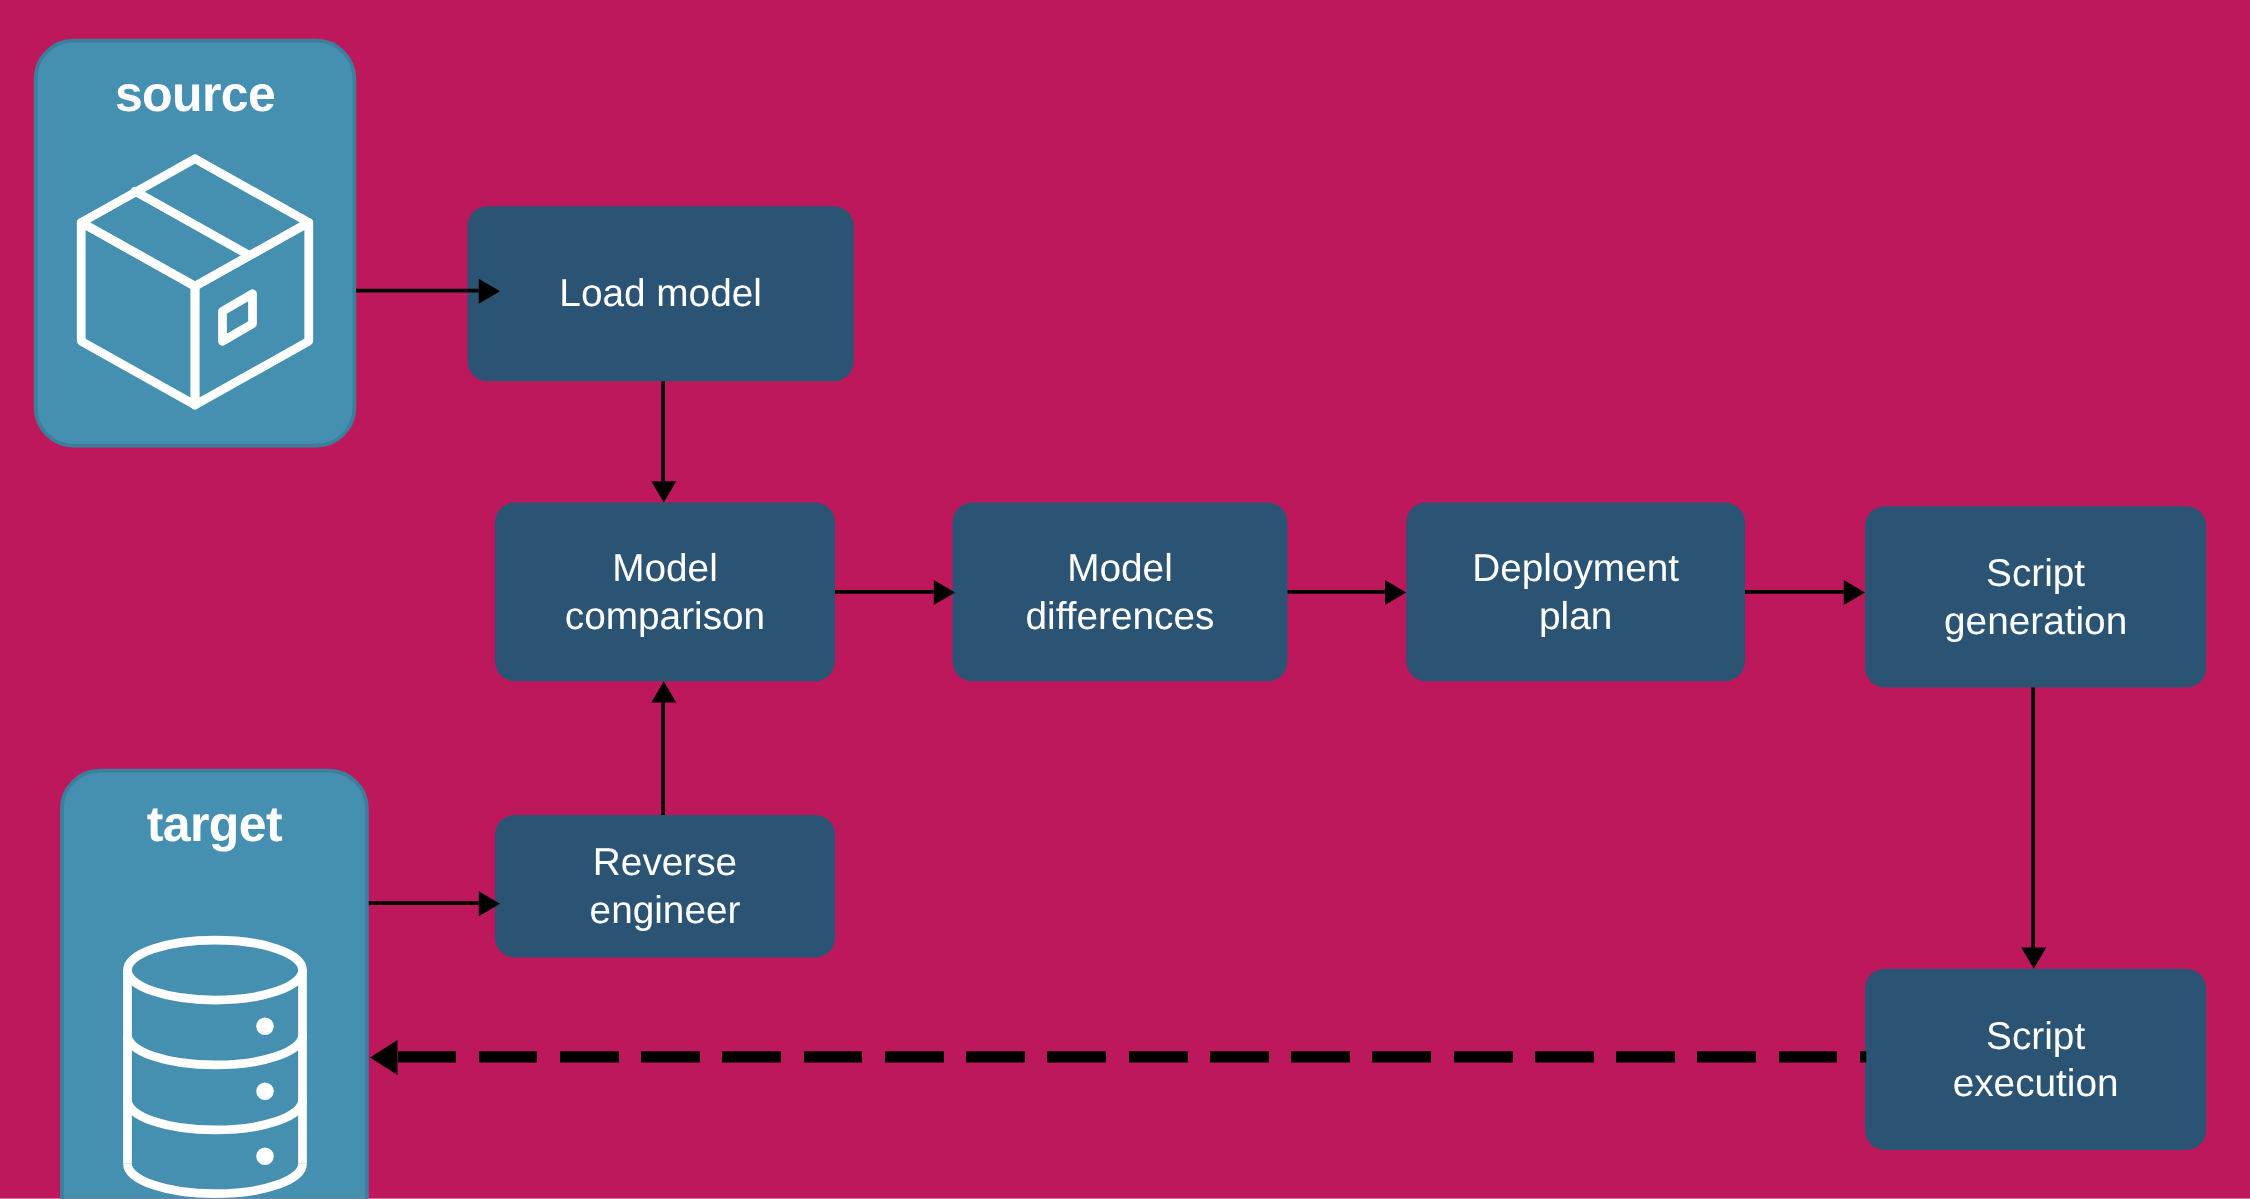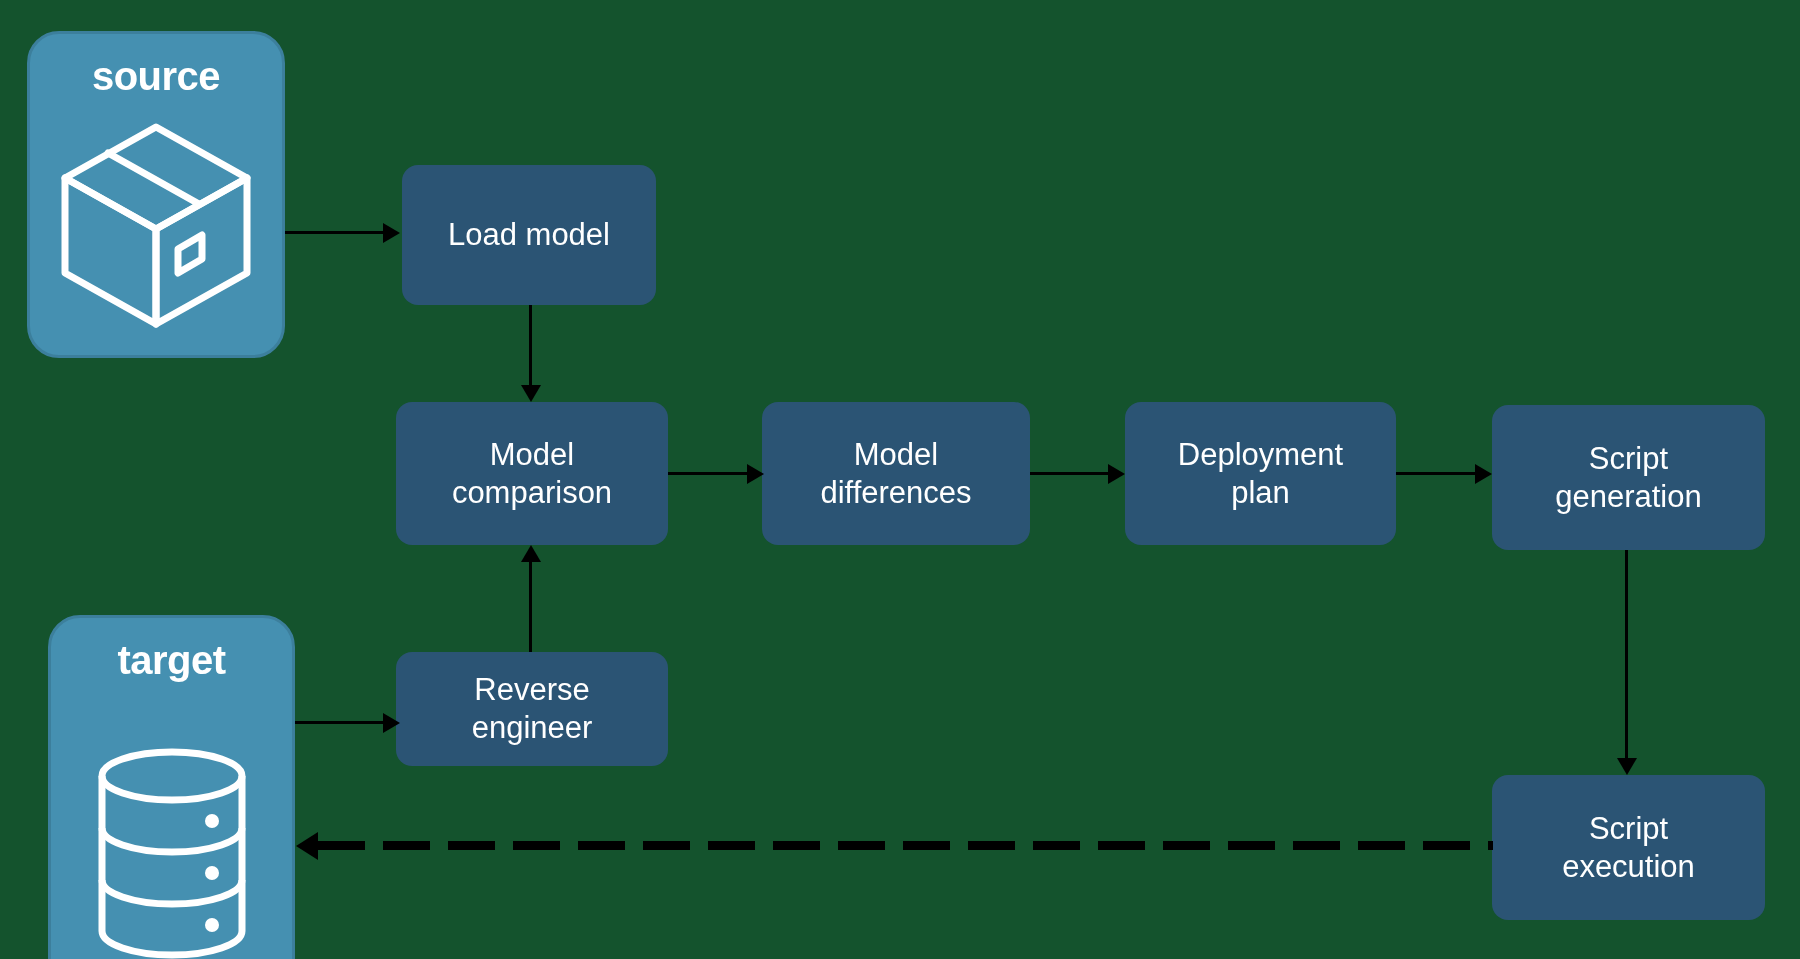"source" #canvas { background: #14532d -> #be185d }
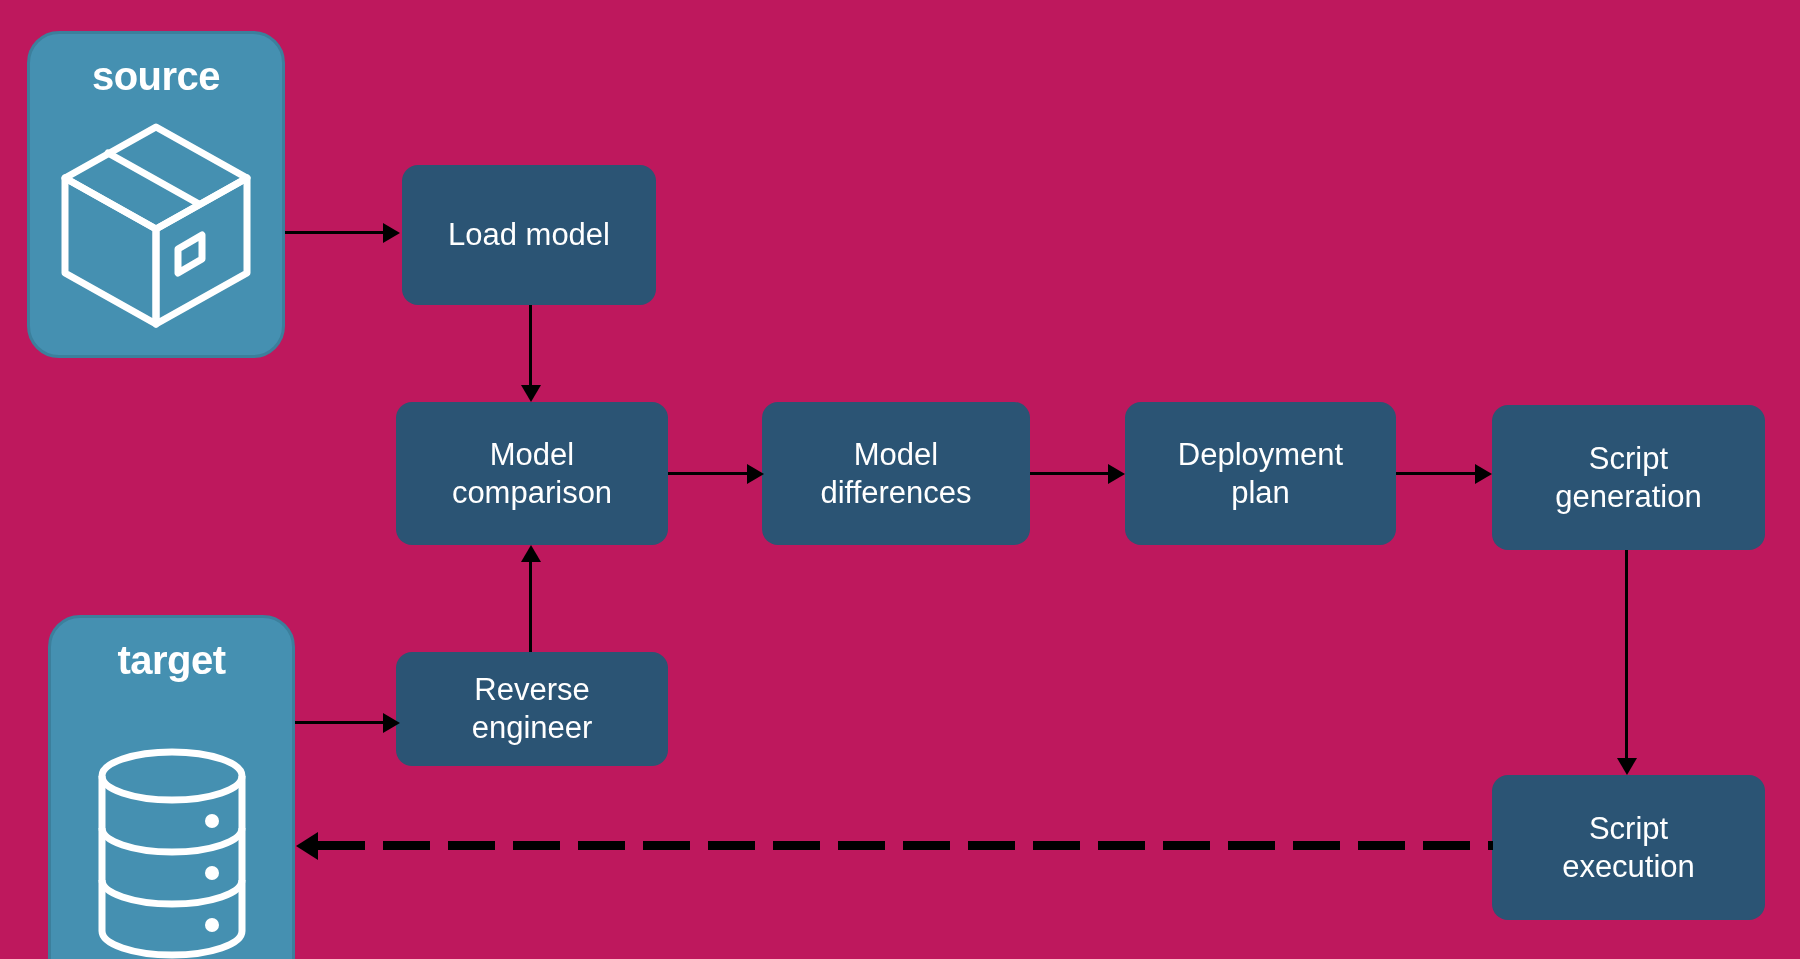"Load model" div.pbox { left: 402px -> 374px; width: 254px -> 309px }
